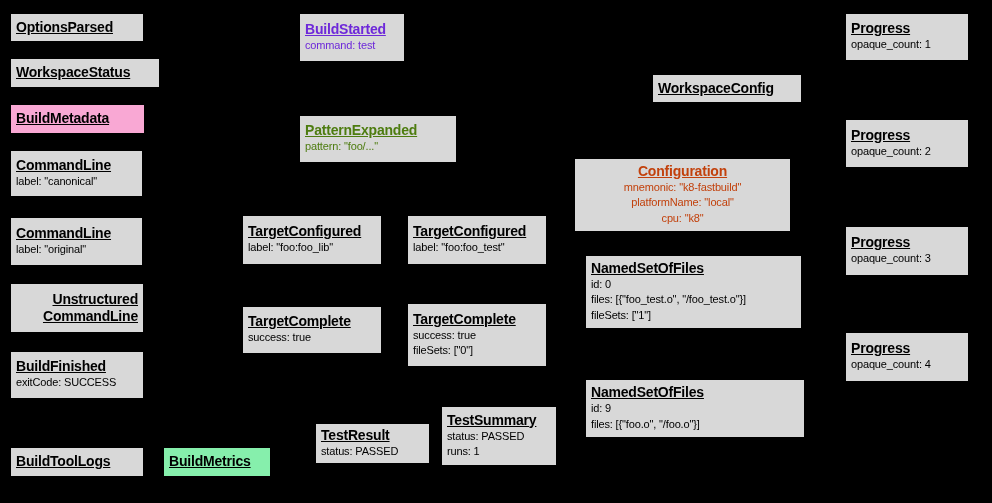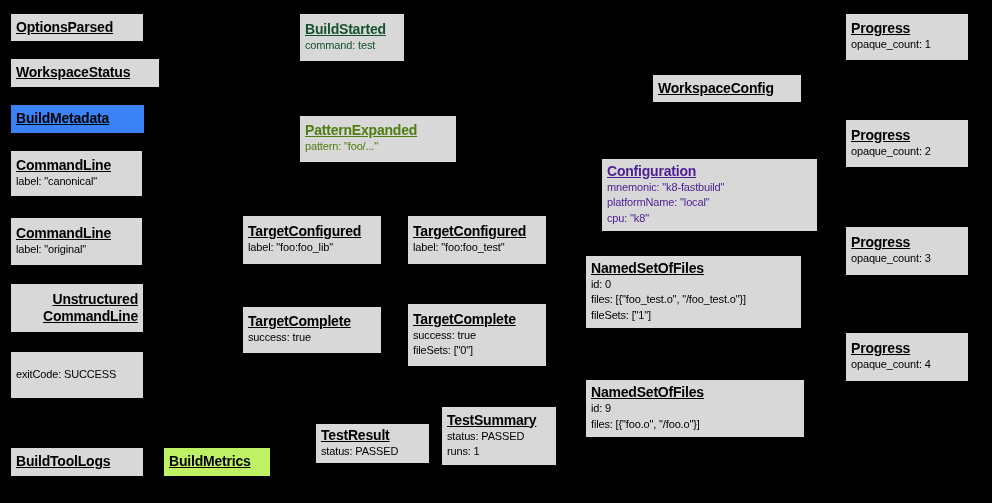"BuildStarted" div.node { color: #14532d -> #6d28d9 }
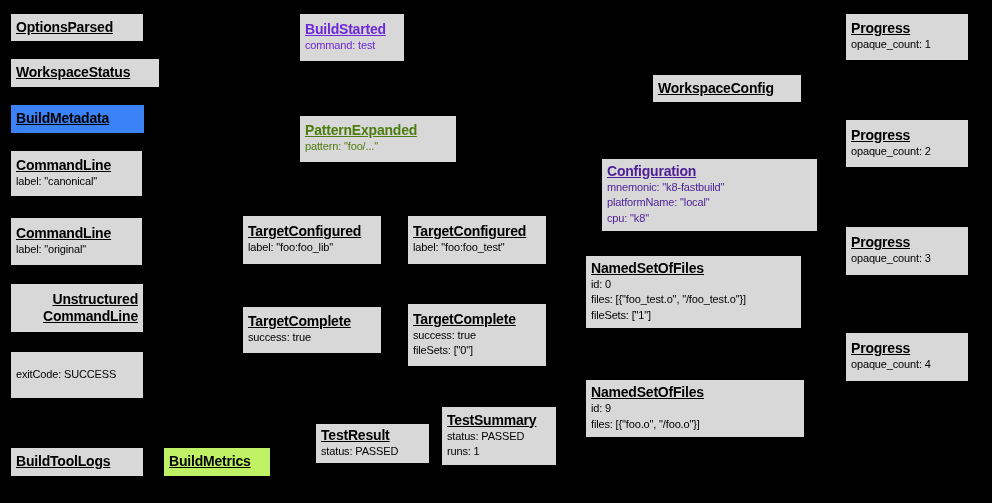"BuildMetadata" div.node { background: #3b82f6 -> #f9a8d4 }
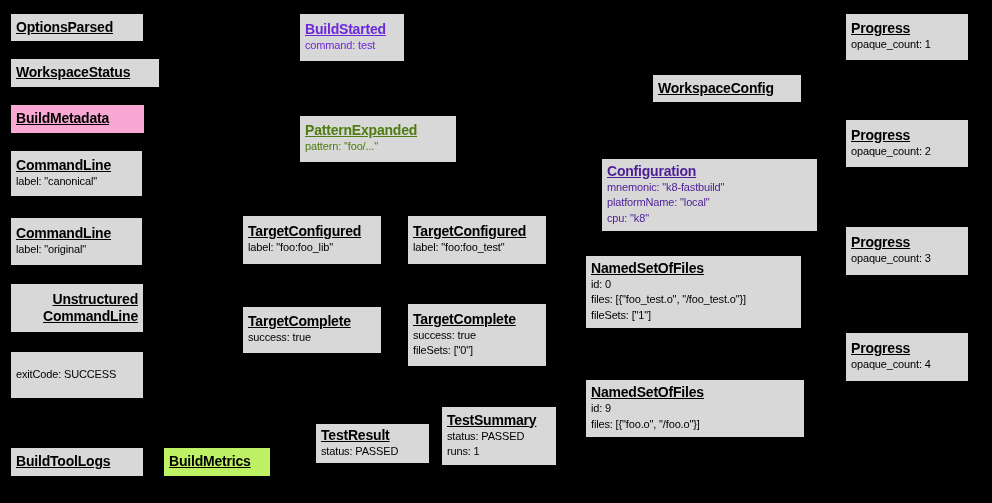"Configuration" div.node { align-items: none -> center; color: #4c1d95 -> #c2410c; left: 601px -> 574px }
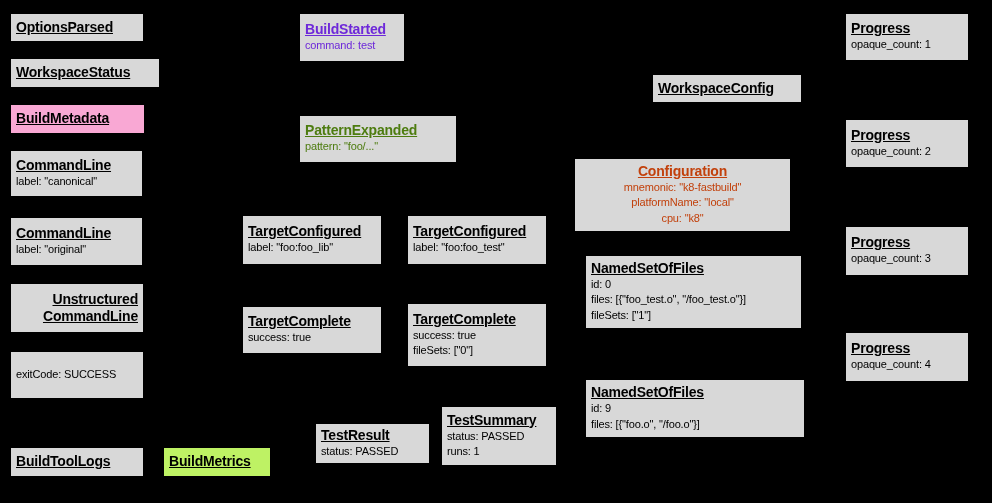"BuildFinished" div.node-title { html: none -> <div> <span>BuildFinished</span> </div> }
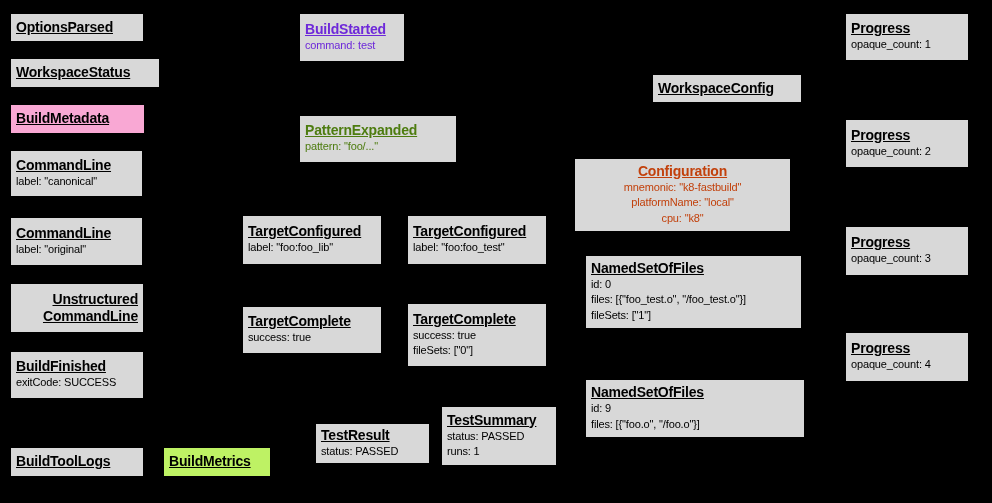"BuildMetrics" div.node { background: #bef264 -> #86efac }
